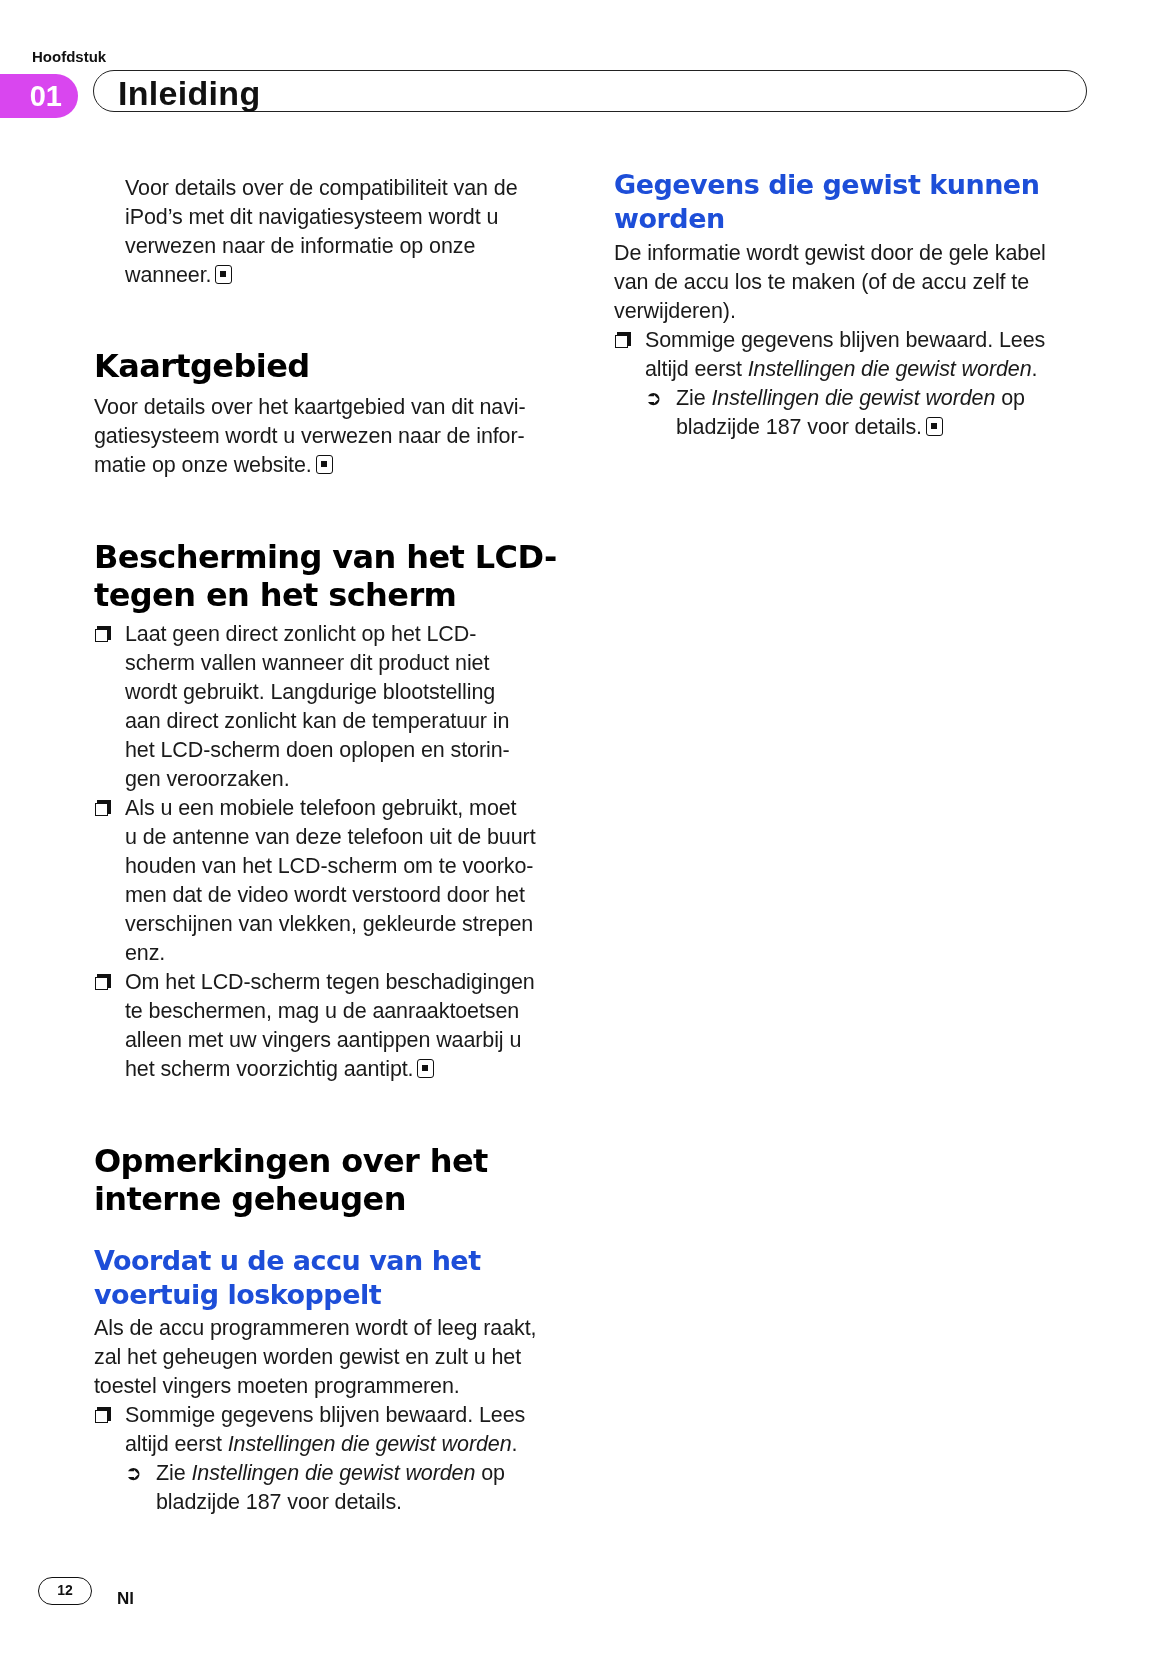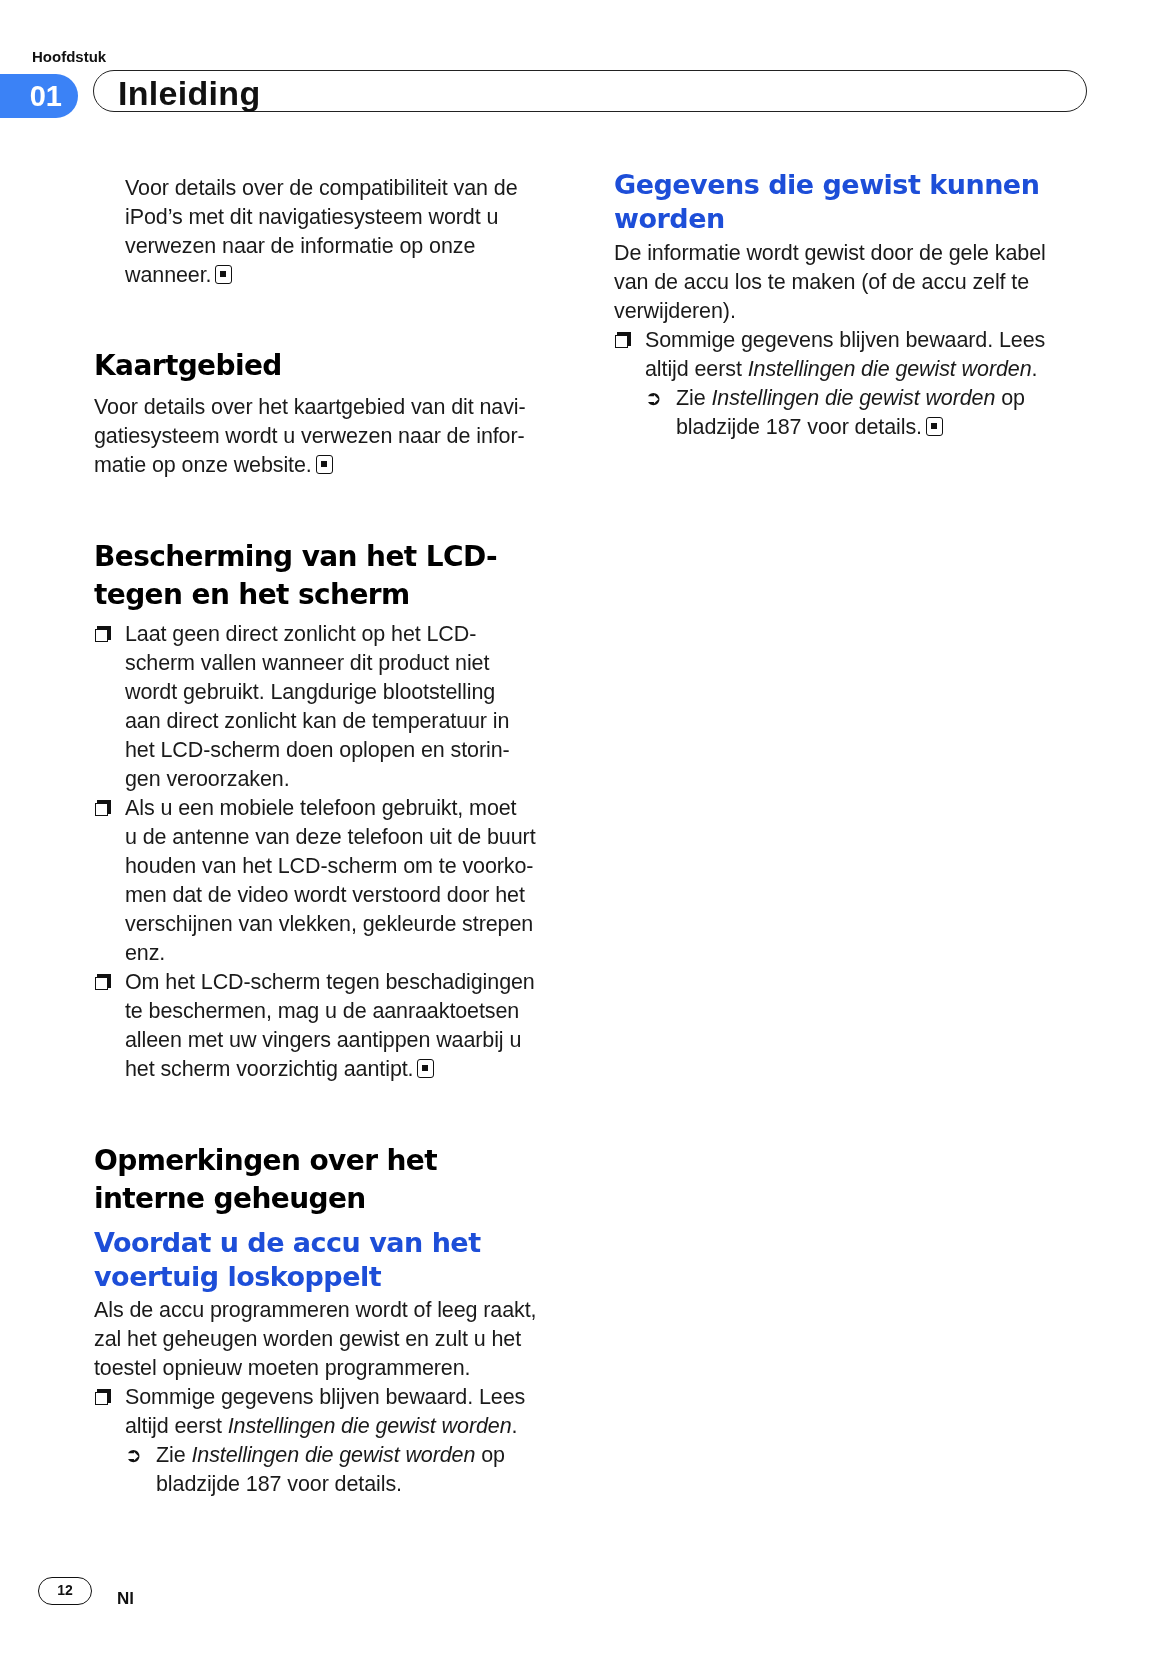"01" .chapter-num { background: #3b82f6 -> #d946ef }
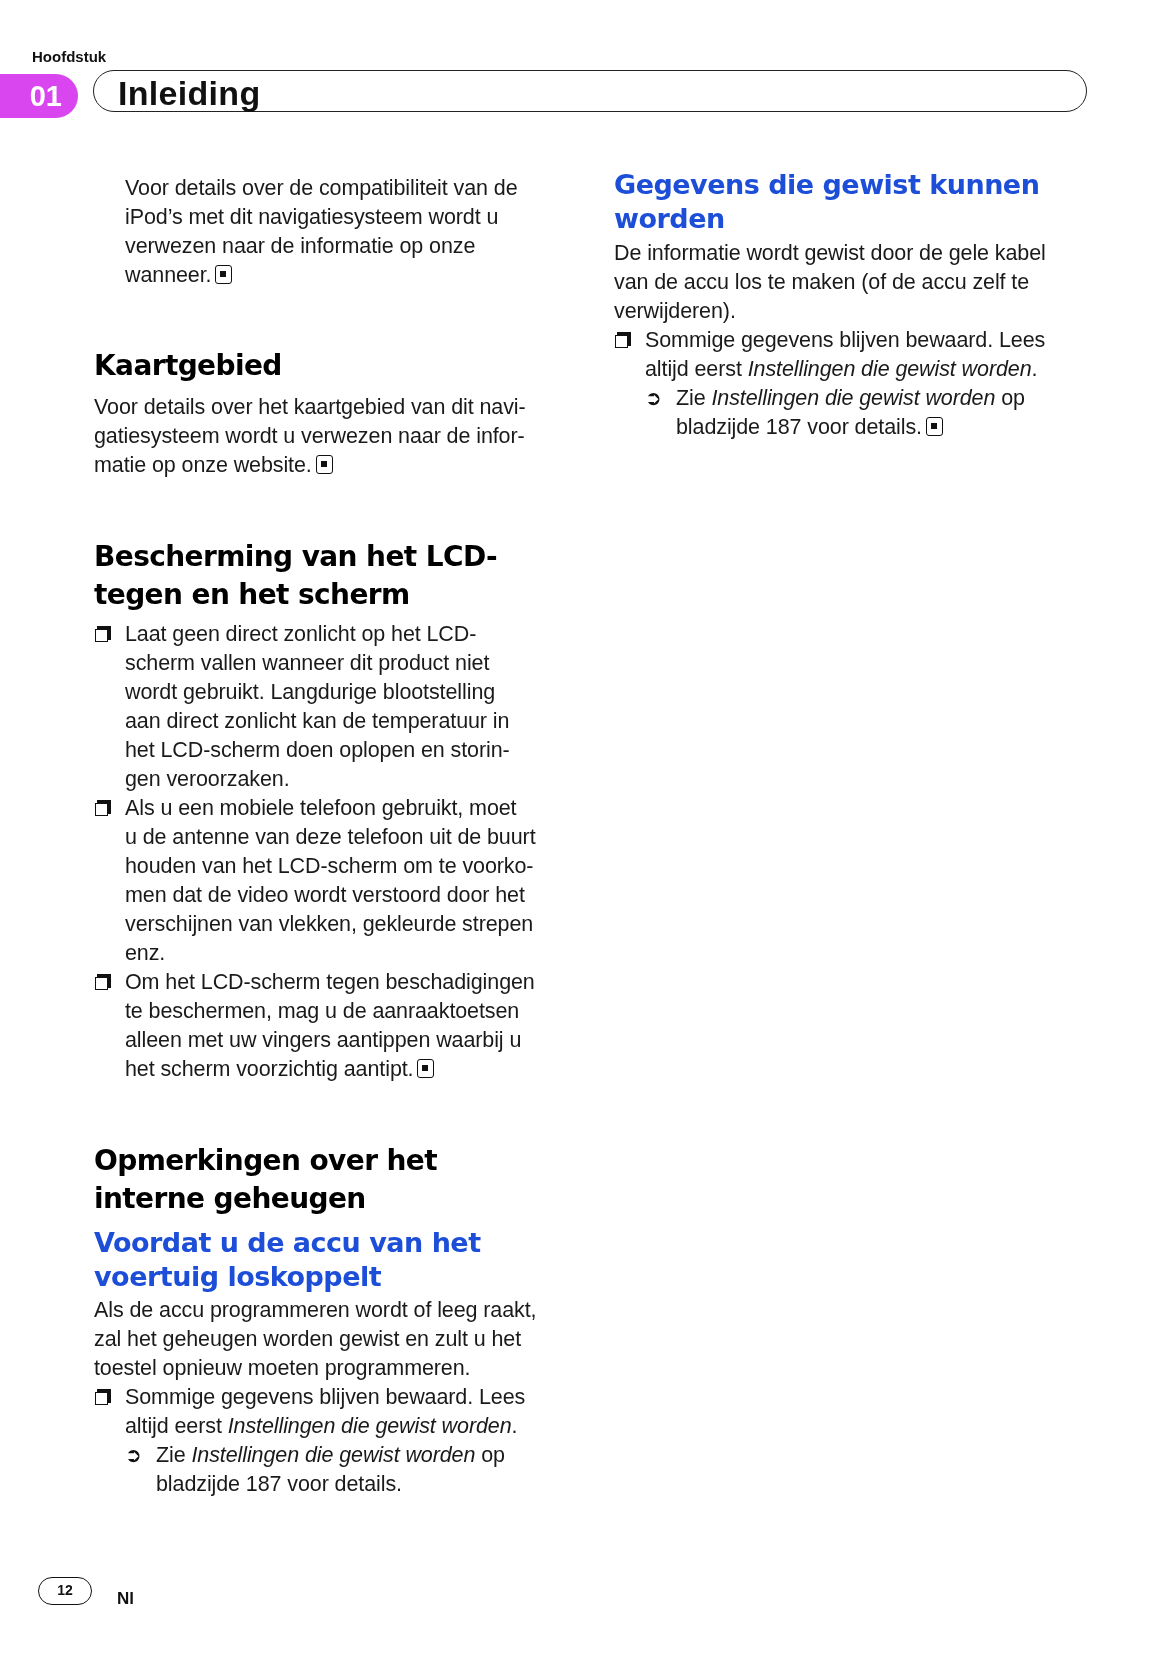"Kaartgebied" h2 { font-size: 28px -> 32px }
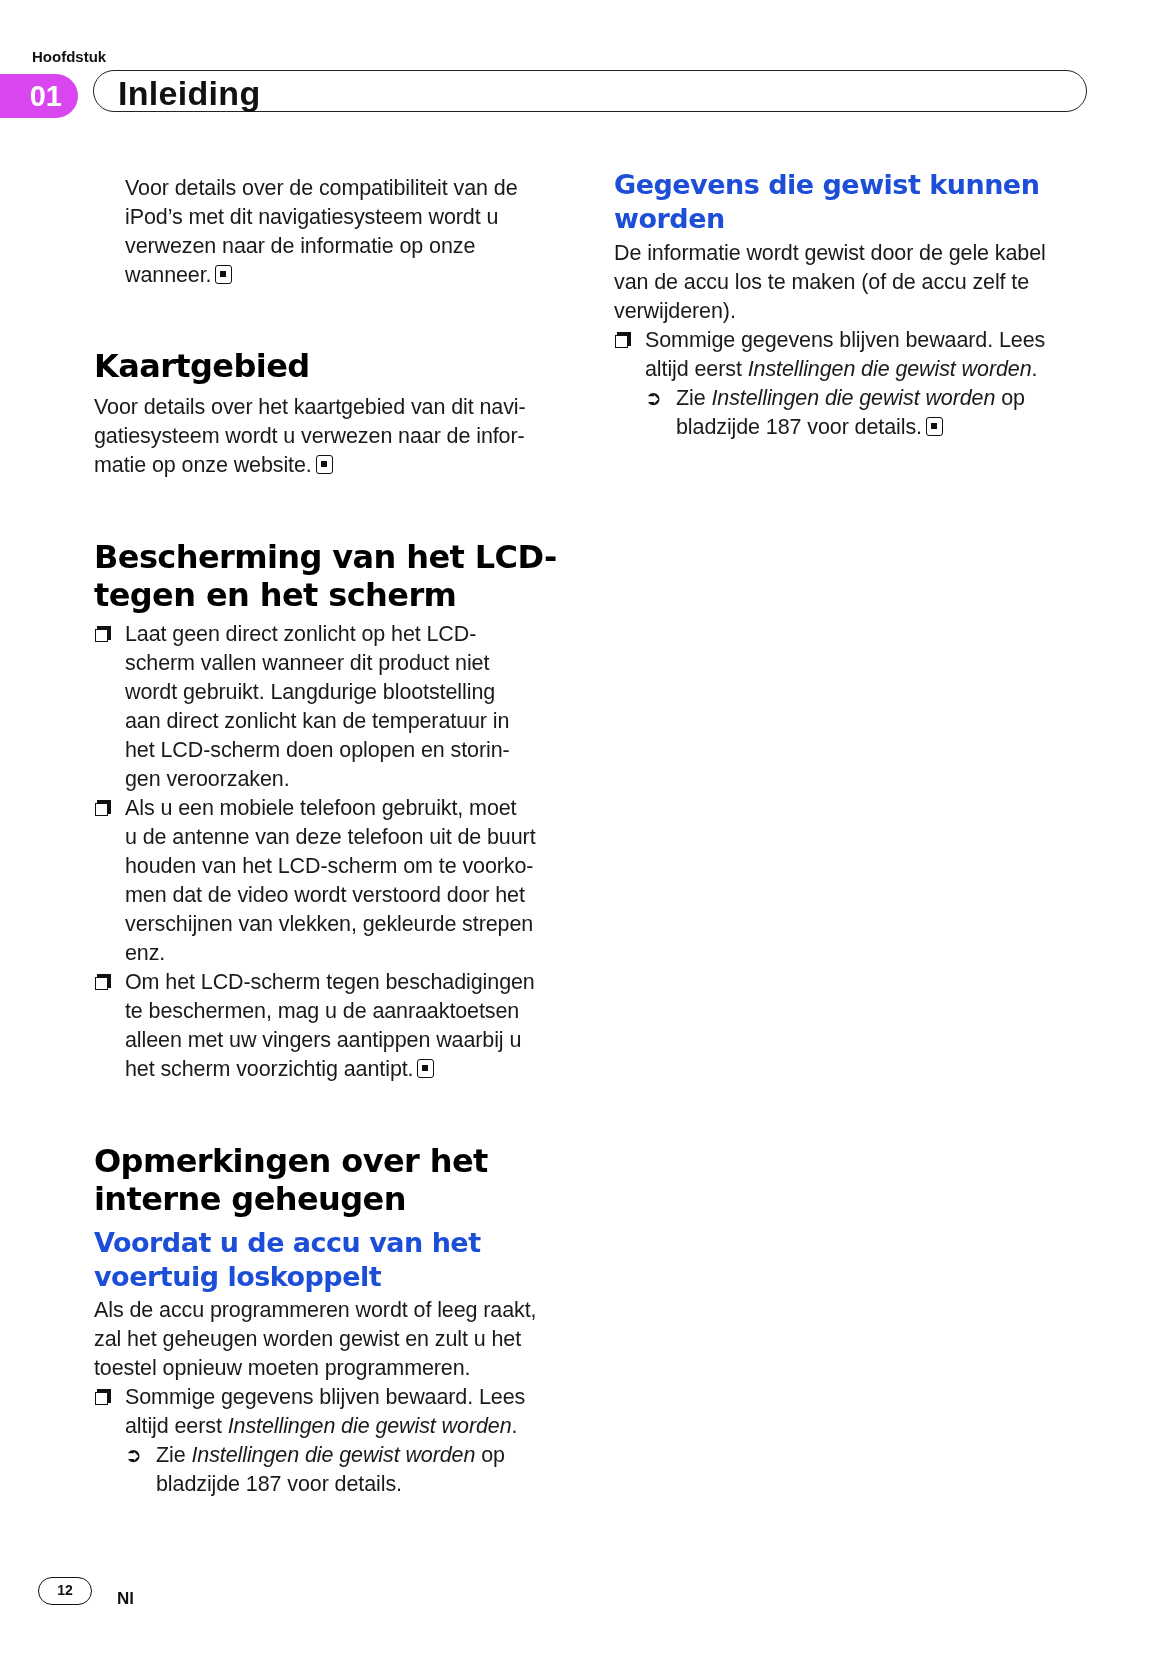"Voordat u de accu van" h3 { margin-top: 8px -> 26px }
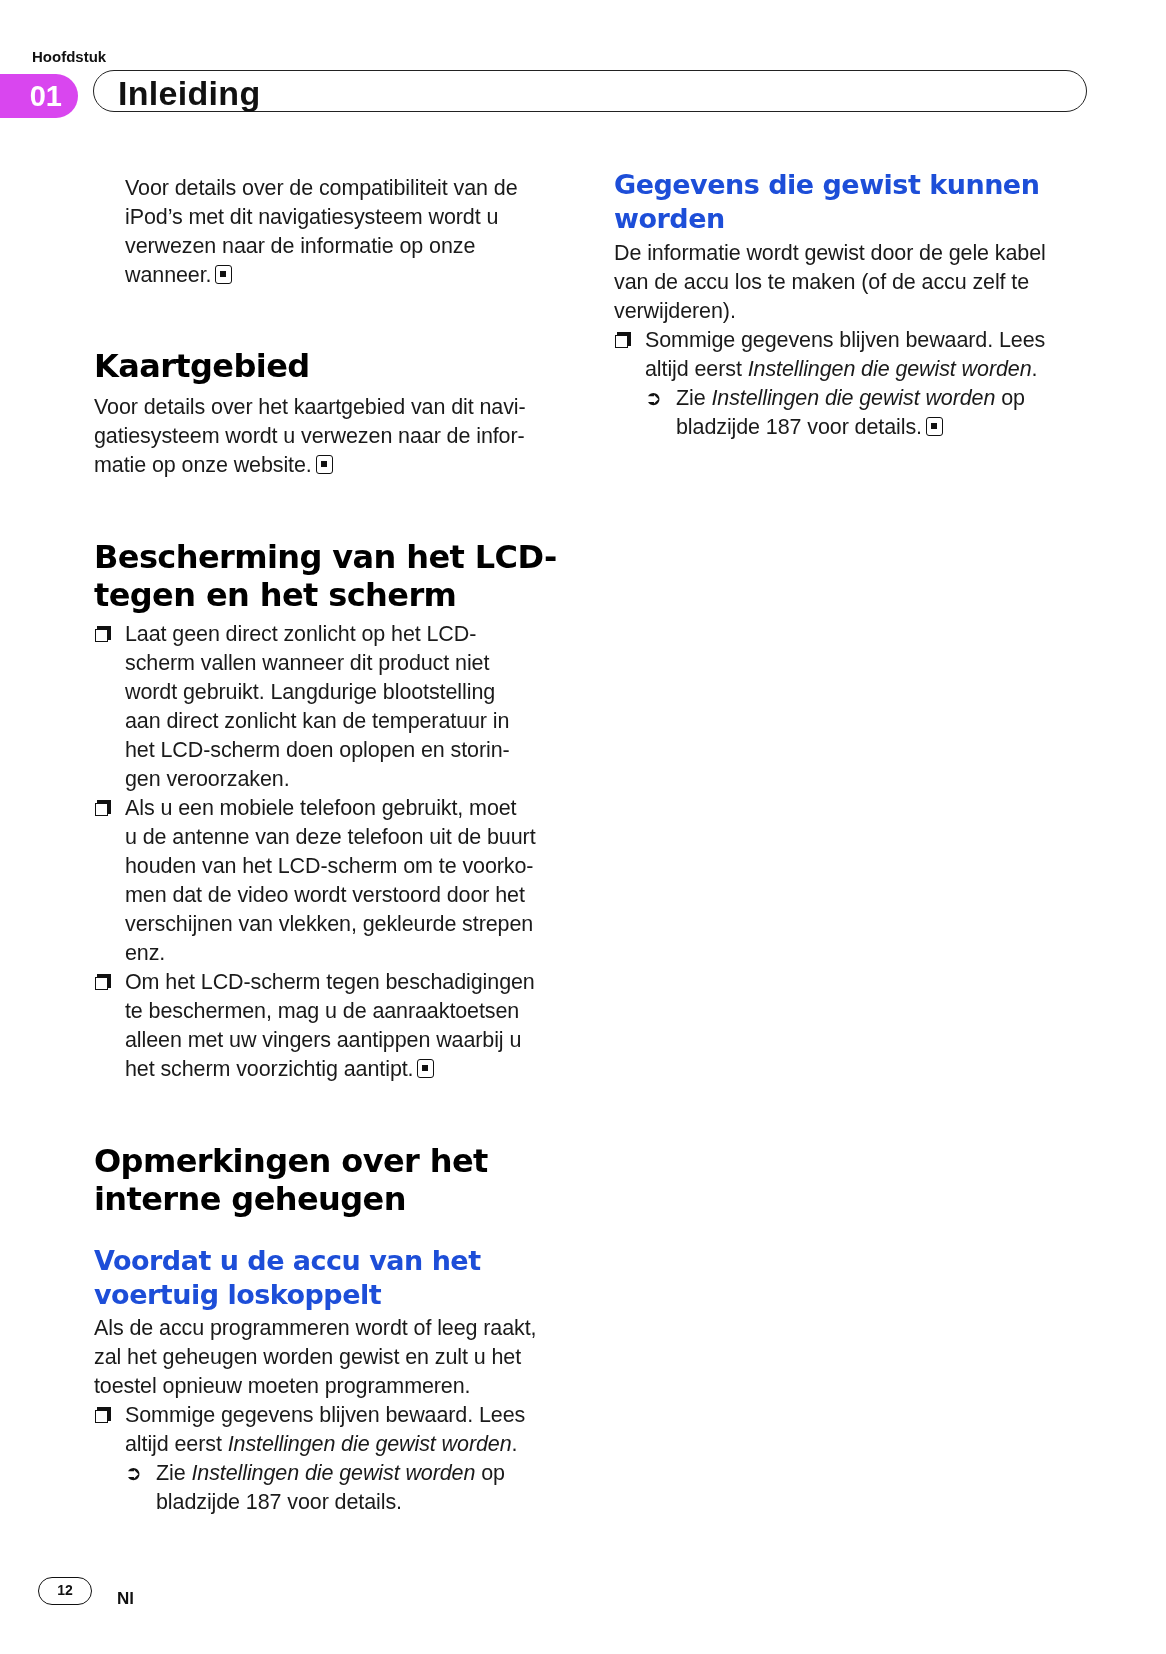"toestel opnieuw moeten programmeren." span { text: opnieuw -> vingers }
